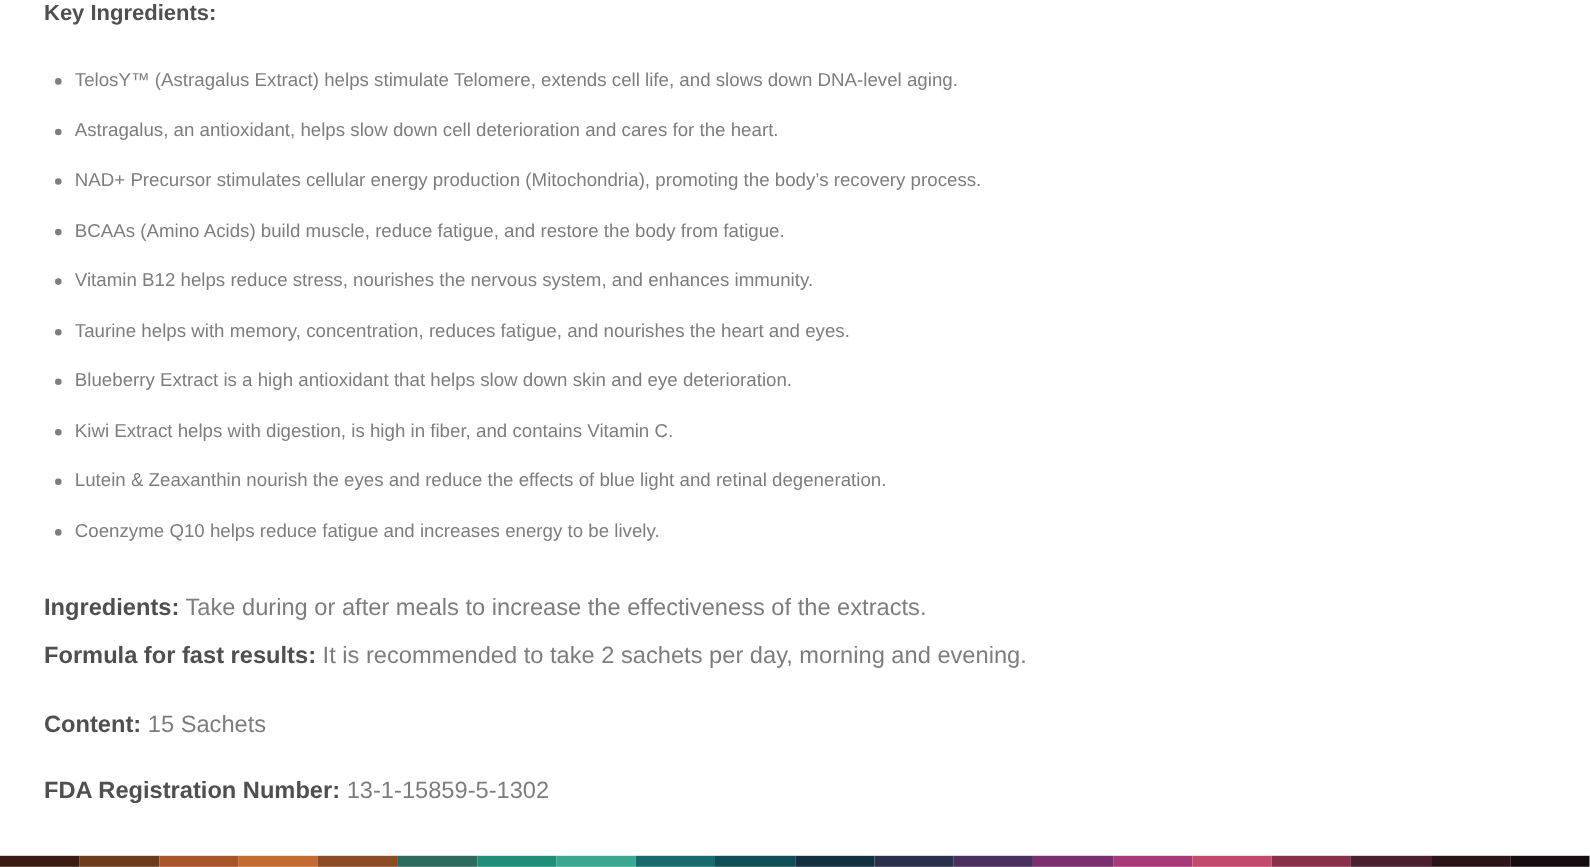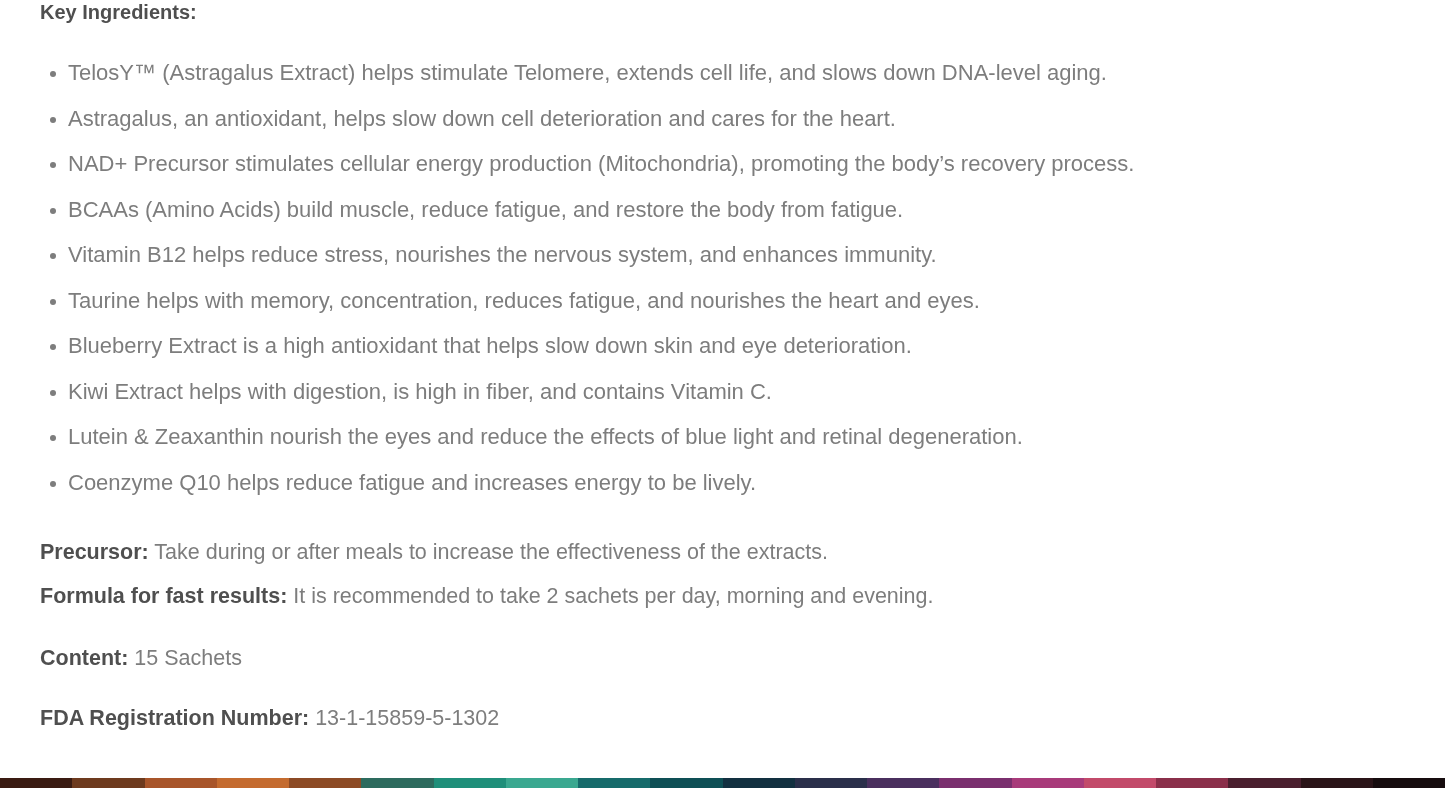"TelosY™ (Astragalus Extract) helps" ul.ingredients li { font-size: 22px -> 17px }
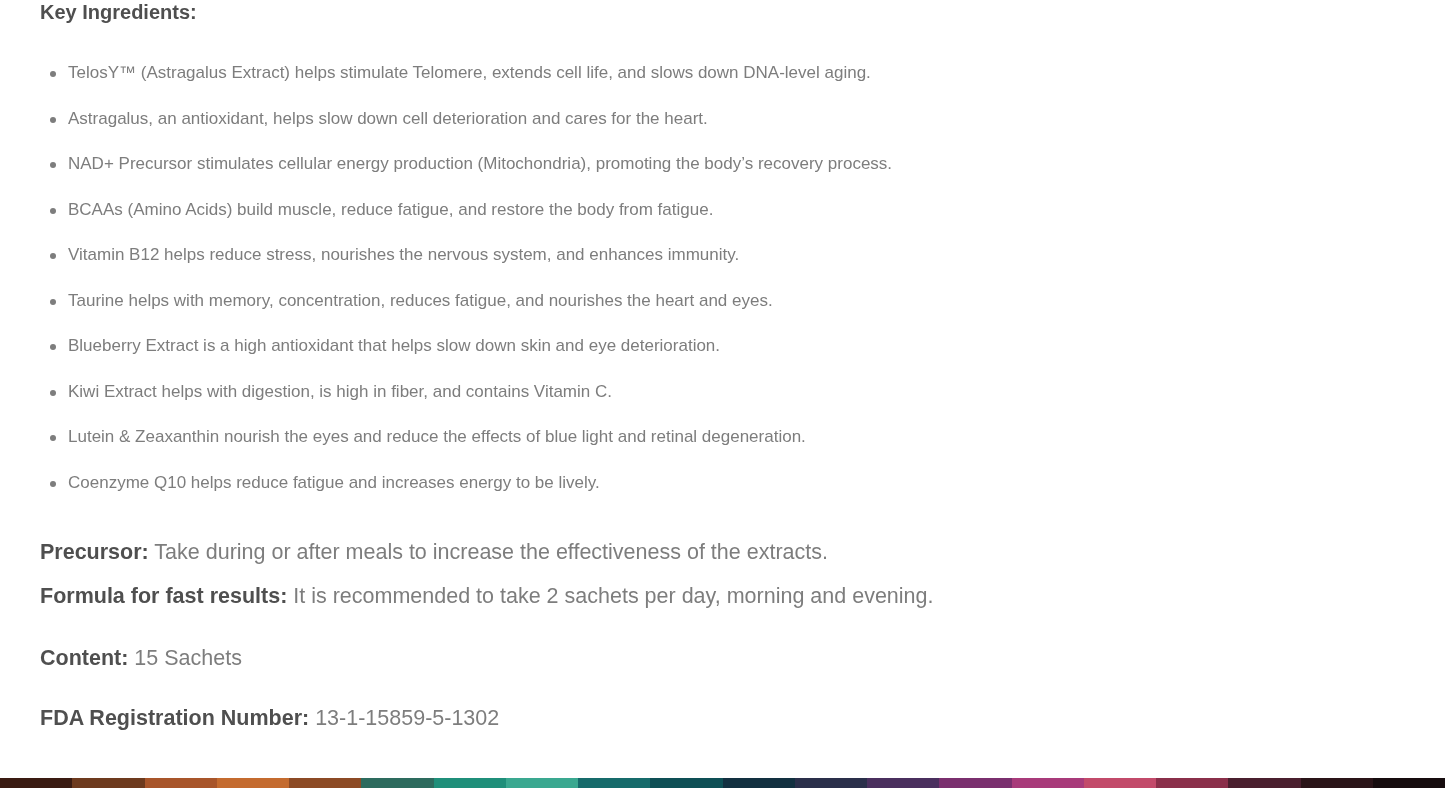"Precursor:" b { text: Precursor -> Ingredients }
